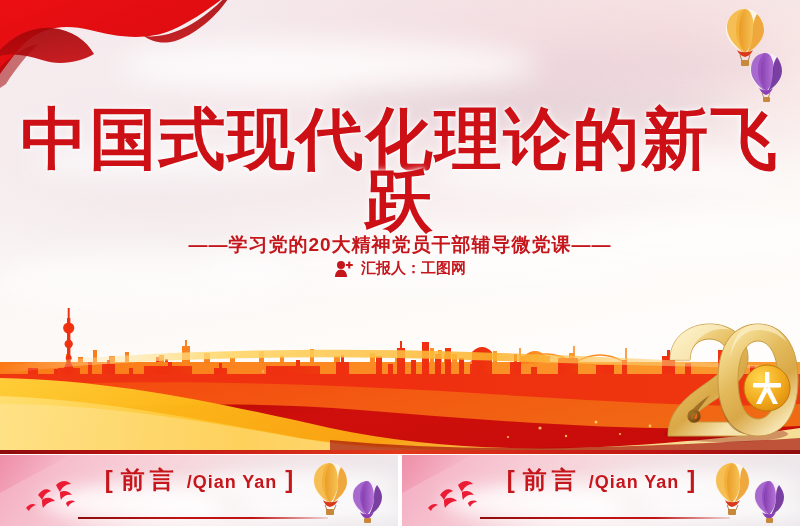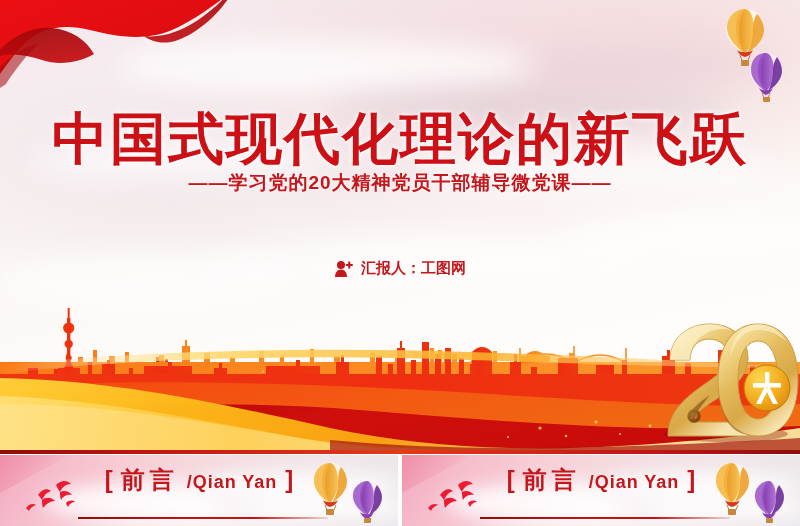"中国式现代化理论的新飞跃" .maintitle { font-size: 56px -> 67px }
